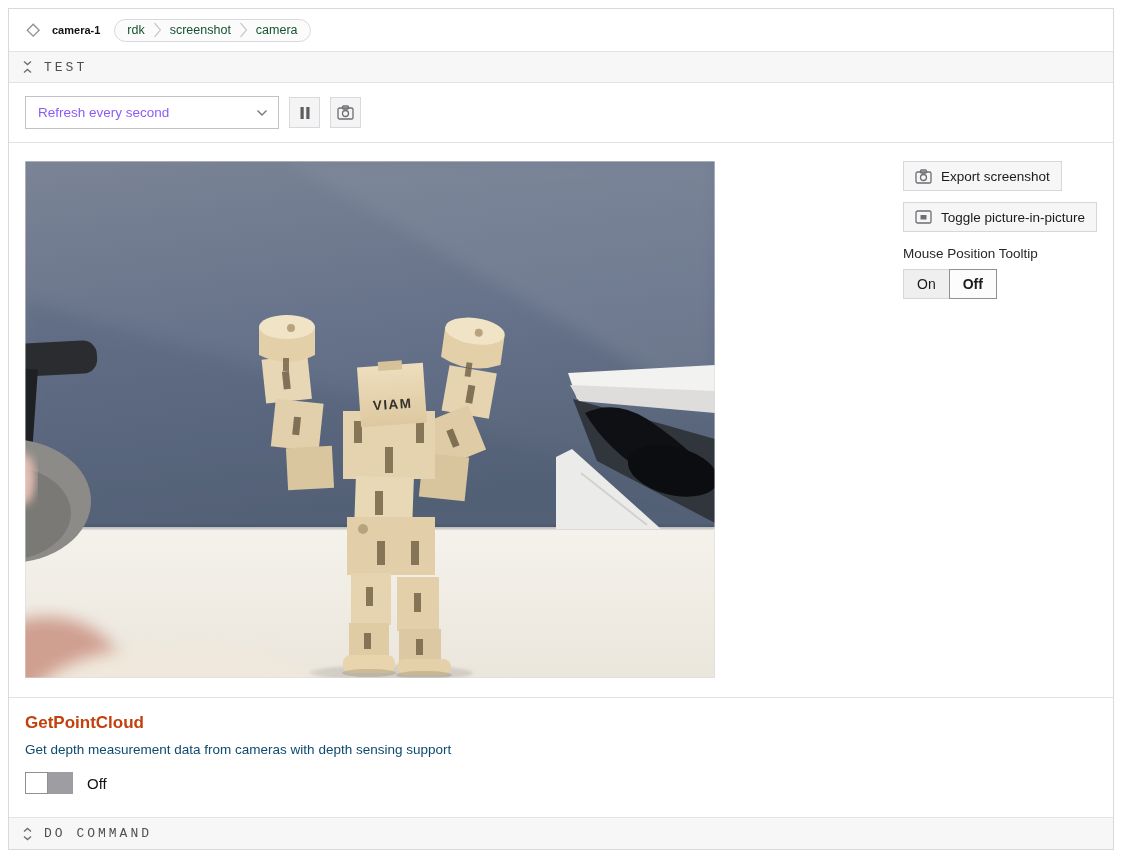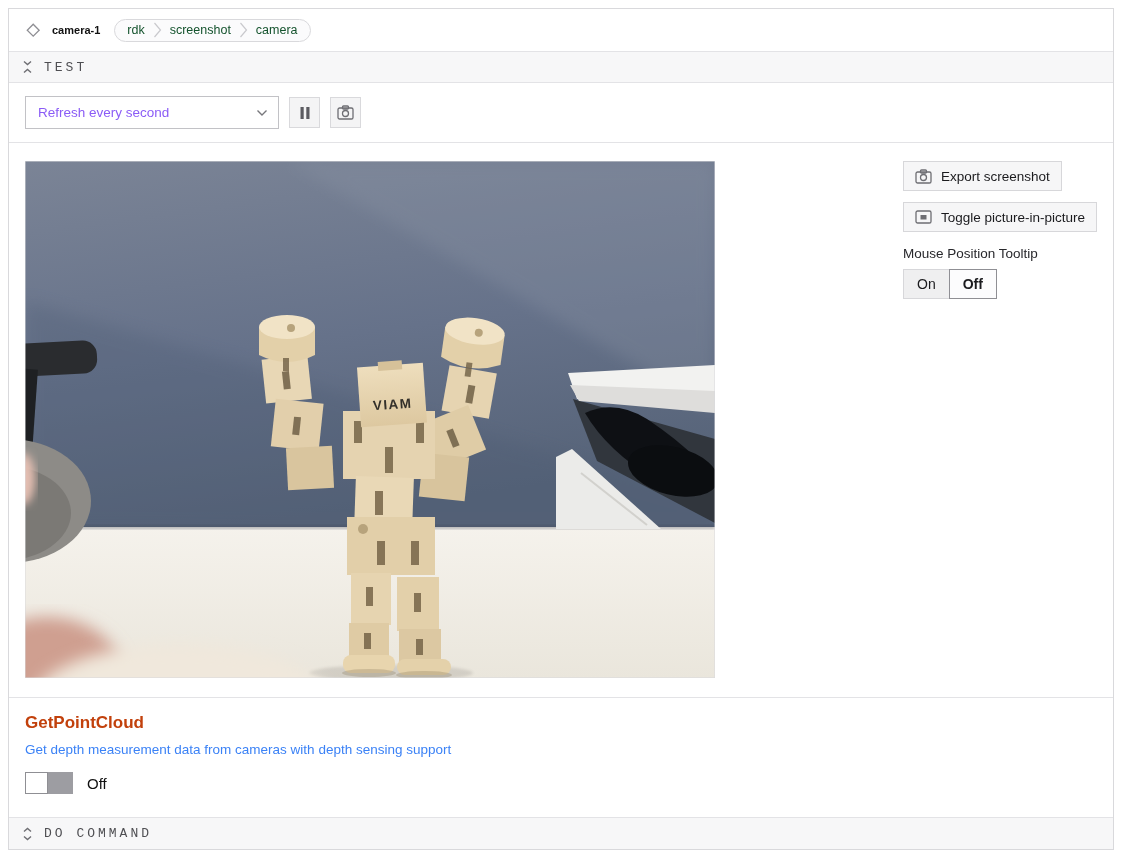"Get depth measurement data from" .gpc-desc { color: #3b82f6 -> #0c4a6e }
